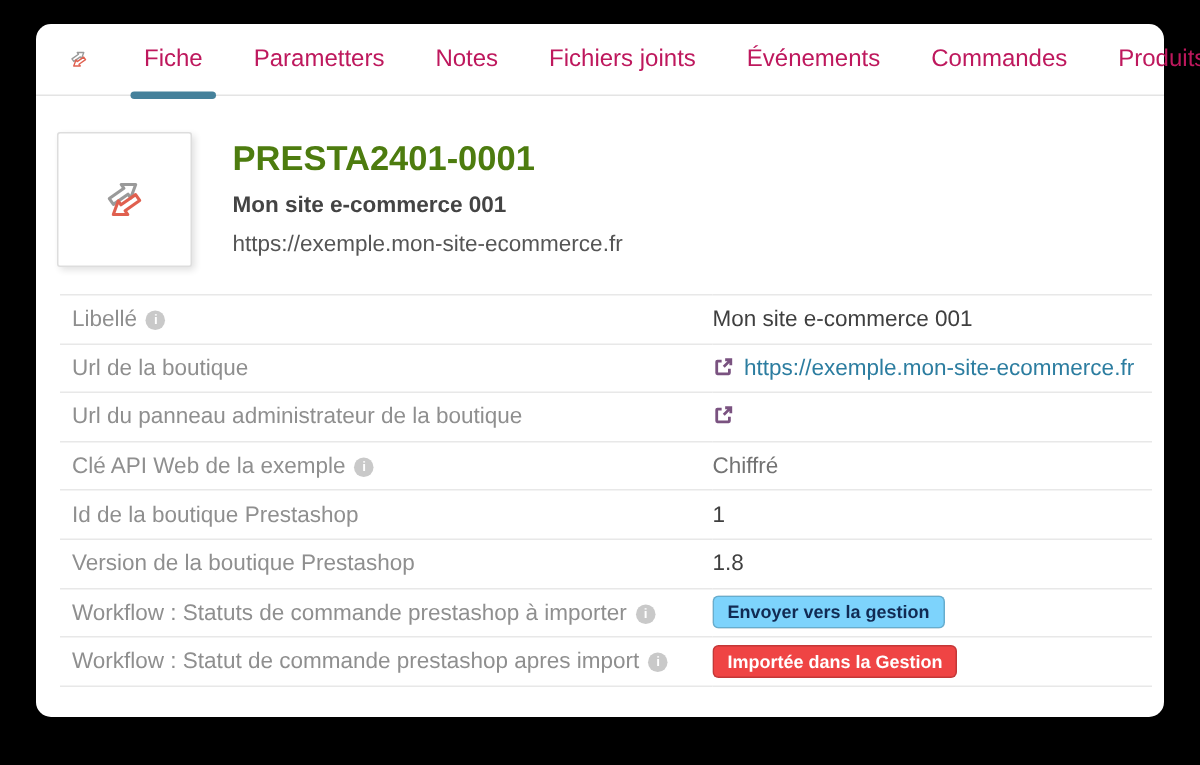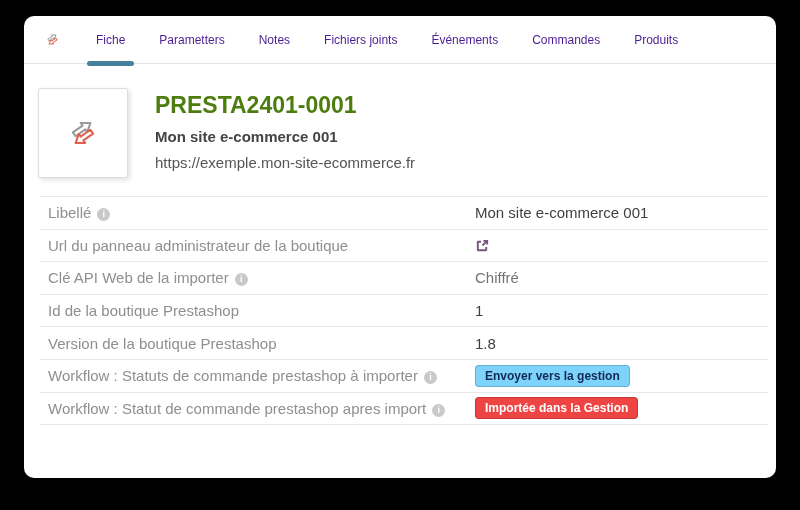"Fiche" .tab { color: #4c1d95 -> #be185d; font-size: 12px -> 16px }
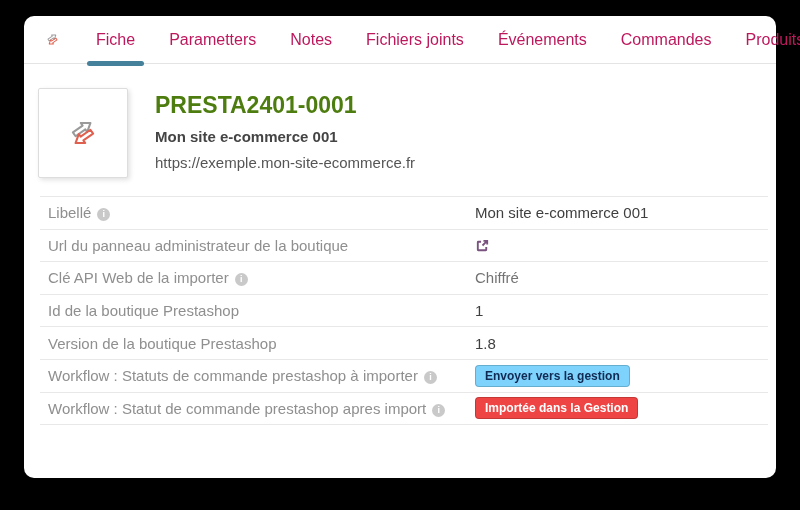"Url de la boutique" tr { html: none -> <tr> <td><span>Url de la boutique</span></td> <td><svg> <path></path> <path></path> </svg><a>https://exemple.mon-site-ecommerce.fr</a></td> </tr> }
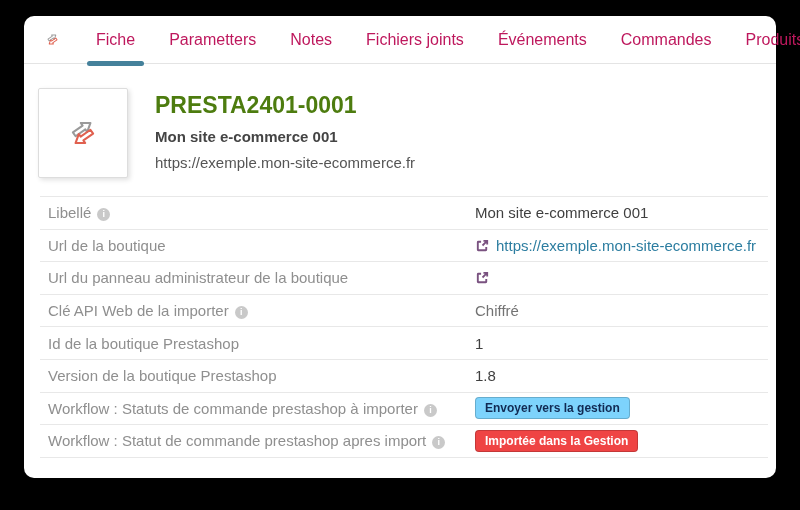"Clé API Web de la" span { text: importer -> exemple }
